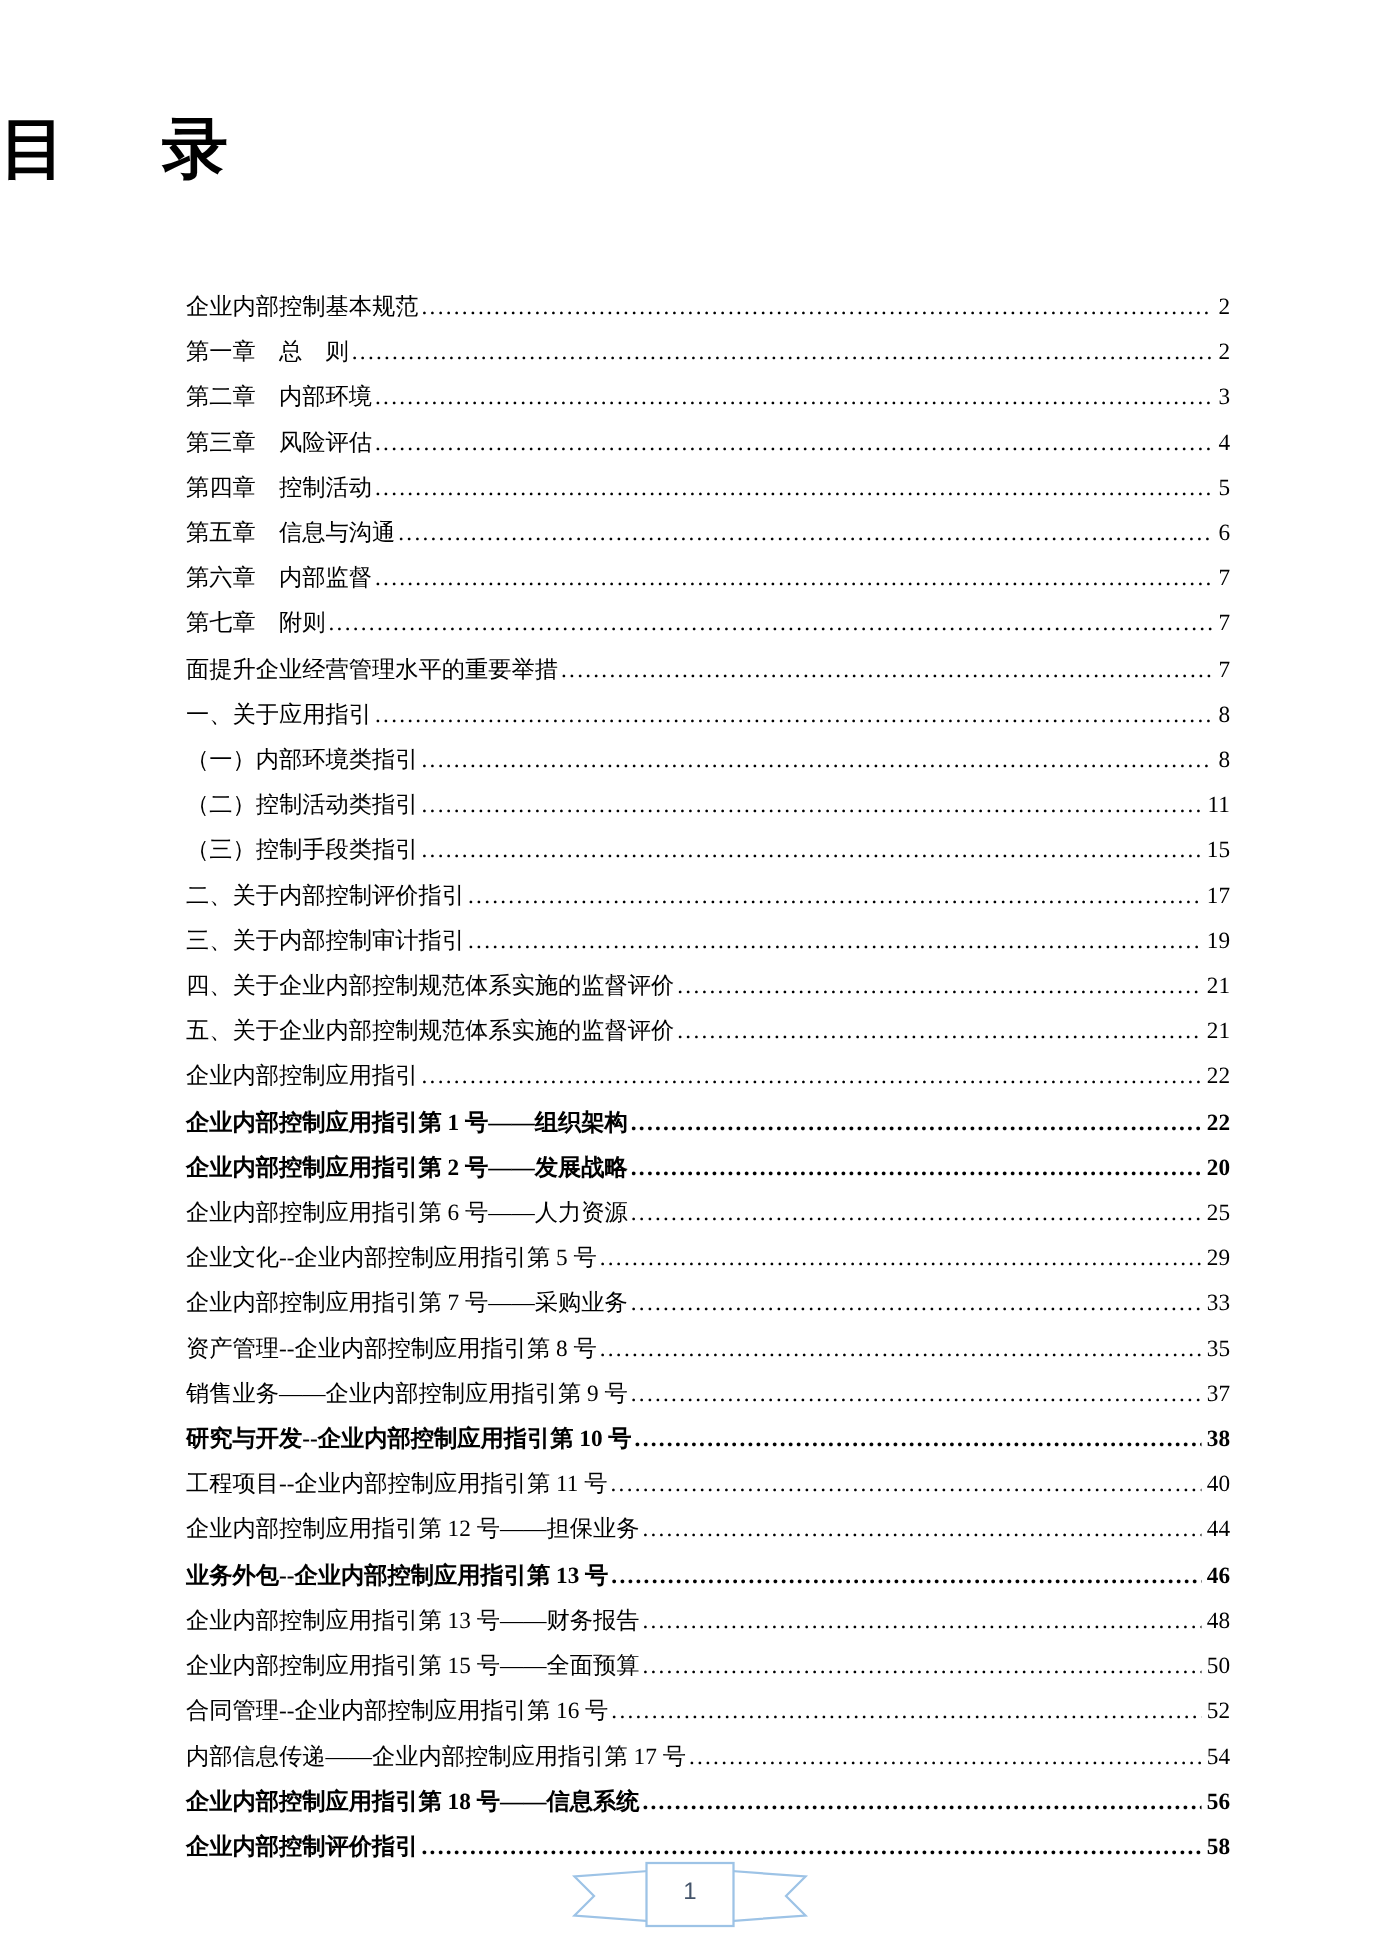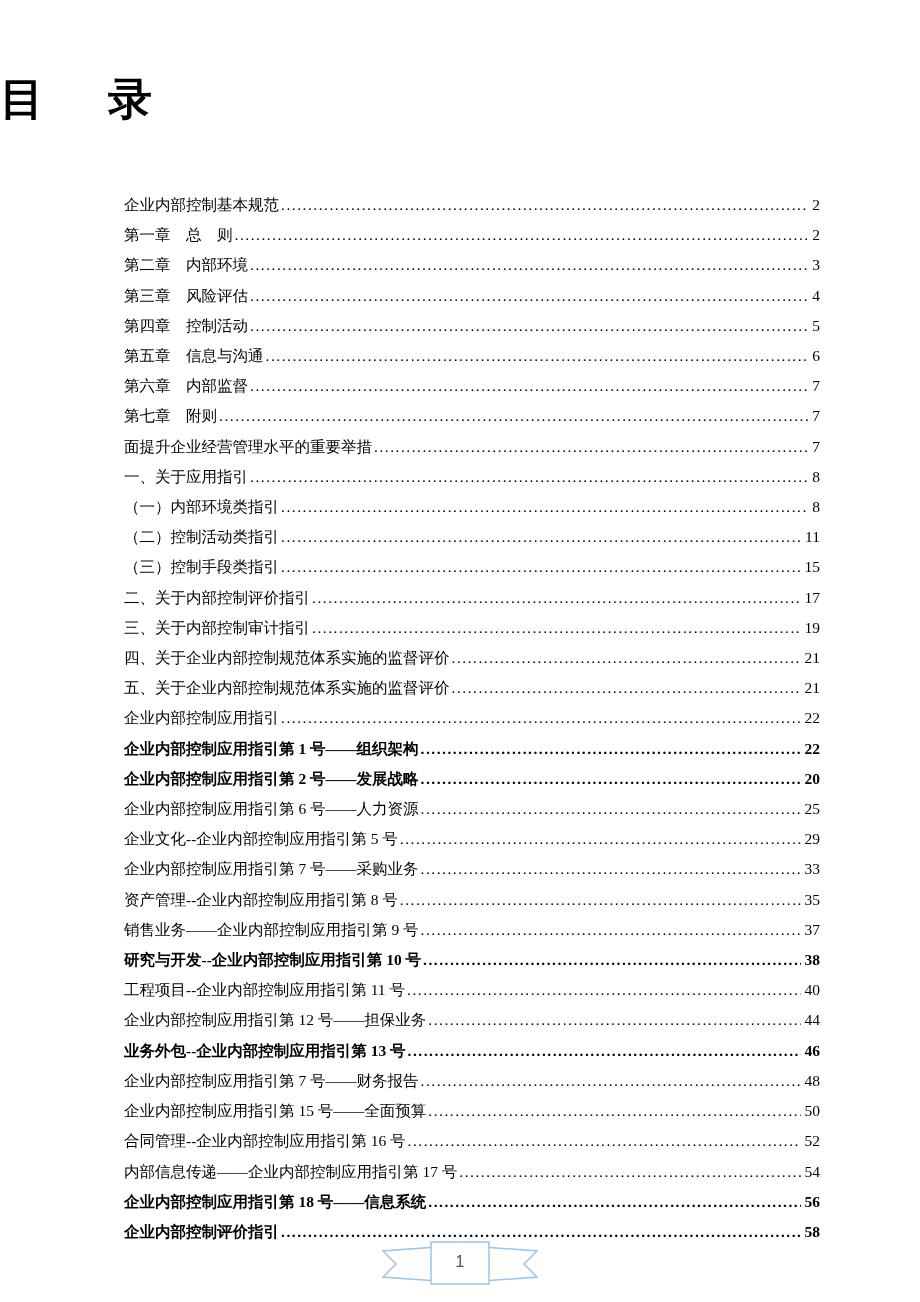"企业内部控制应用指引第 7 号——财务报告" span.toc-label { text: 7 -> 13 }
